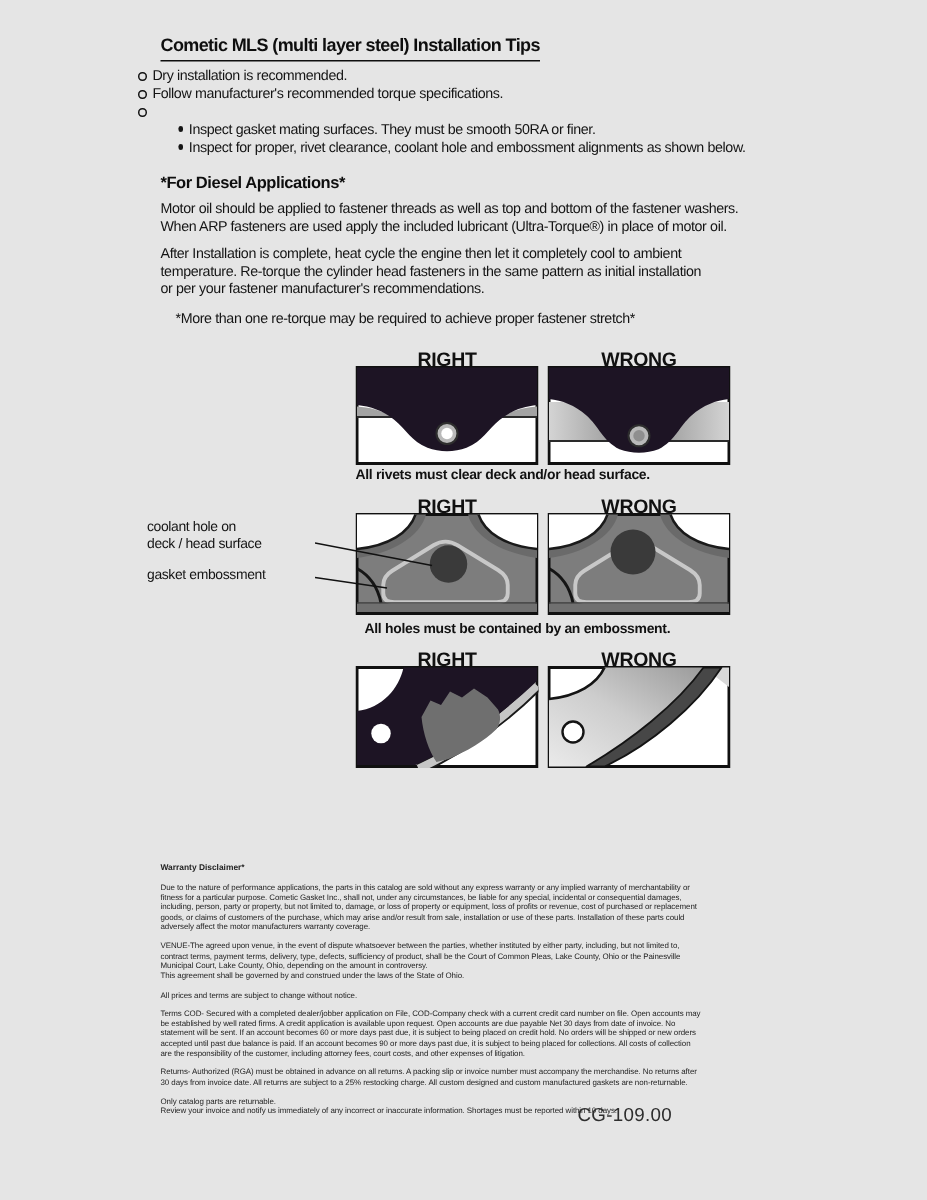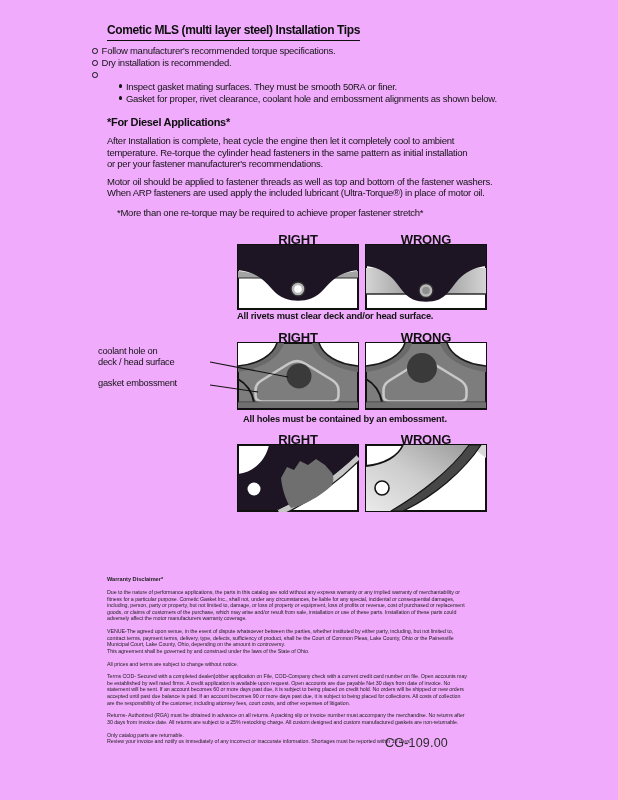"Cometic MLS (multi layer steel)" .page { background: #f0abfc -> #e5e5e5 }
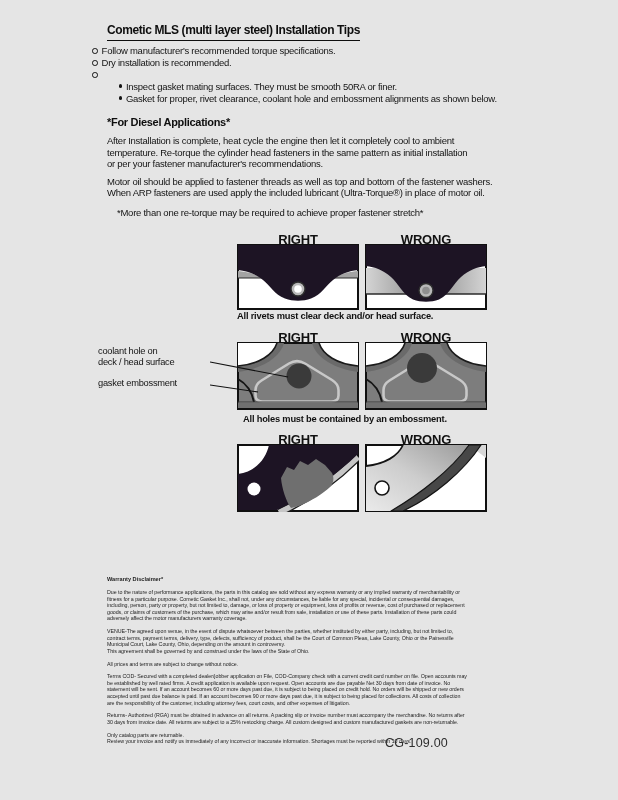"Follow manufacturer's recommended torque" div.brow { order: before "Dry installation is recommended." -> after "Dry installation is recommended." }
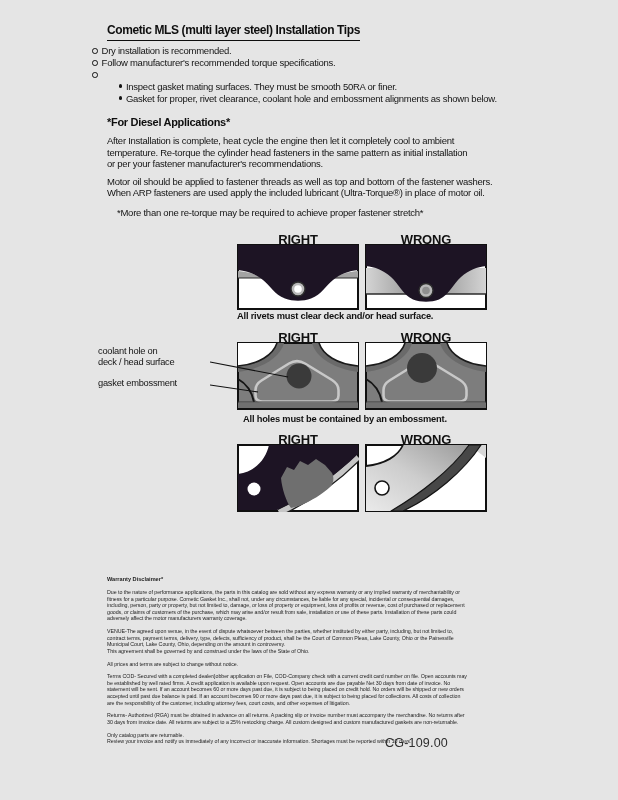"Gasket for proper, rivet clearance," span { text: Gasket -> Inspect }
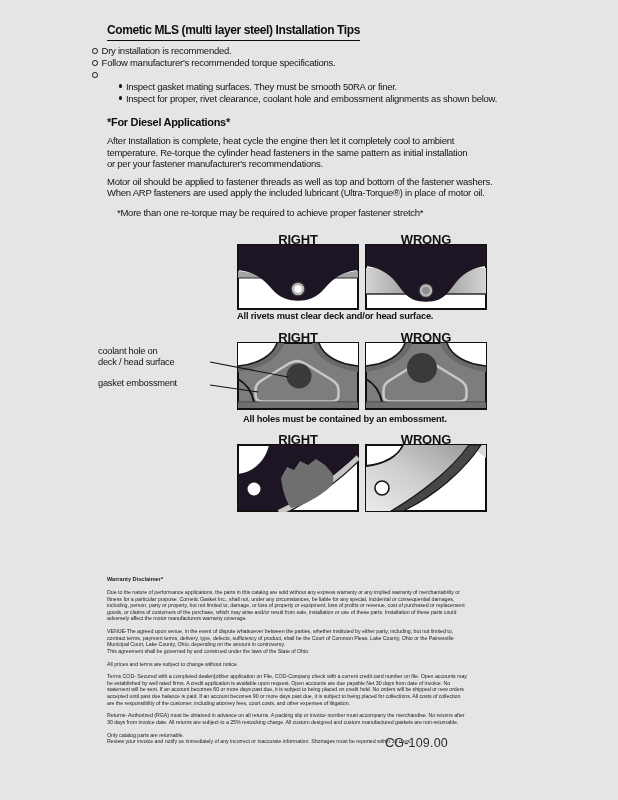"After Installation is complete, heat" div.para { order: before "Motor oil should be applied" -> after "Motor oil should be applied" }
